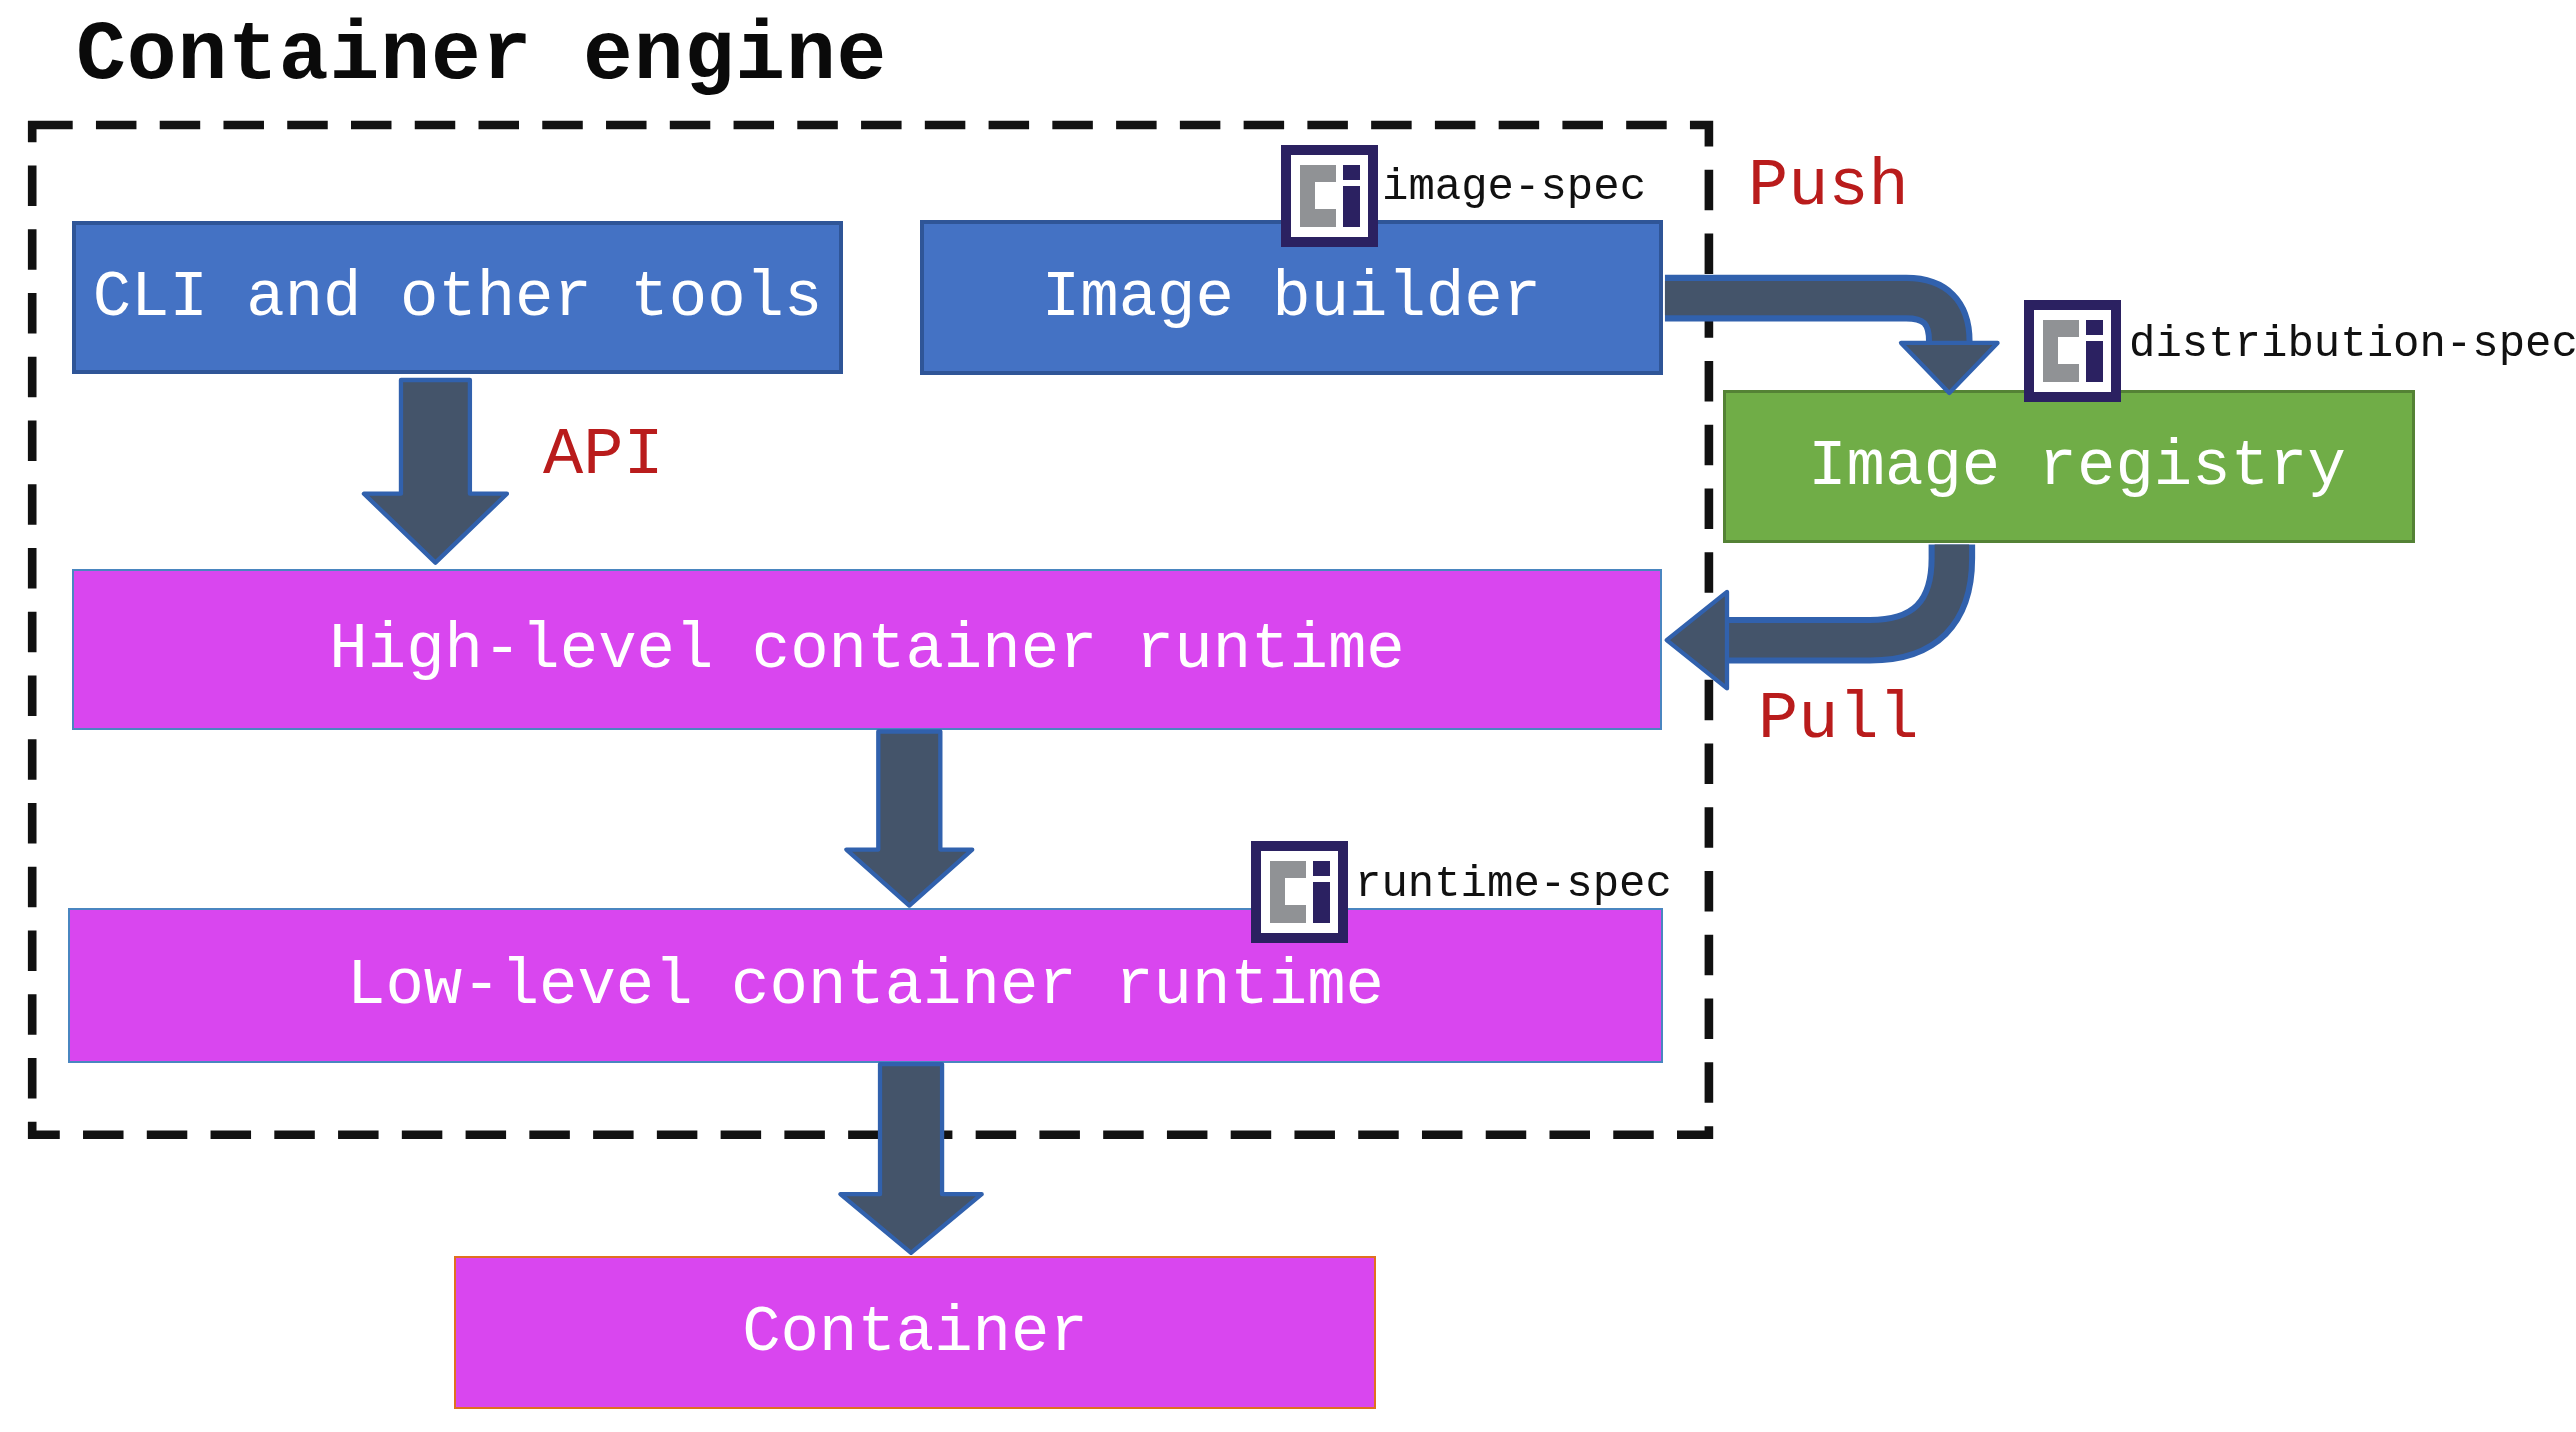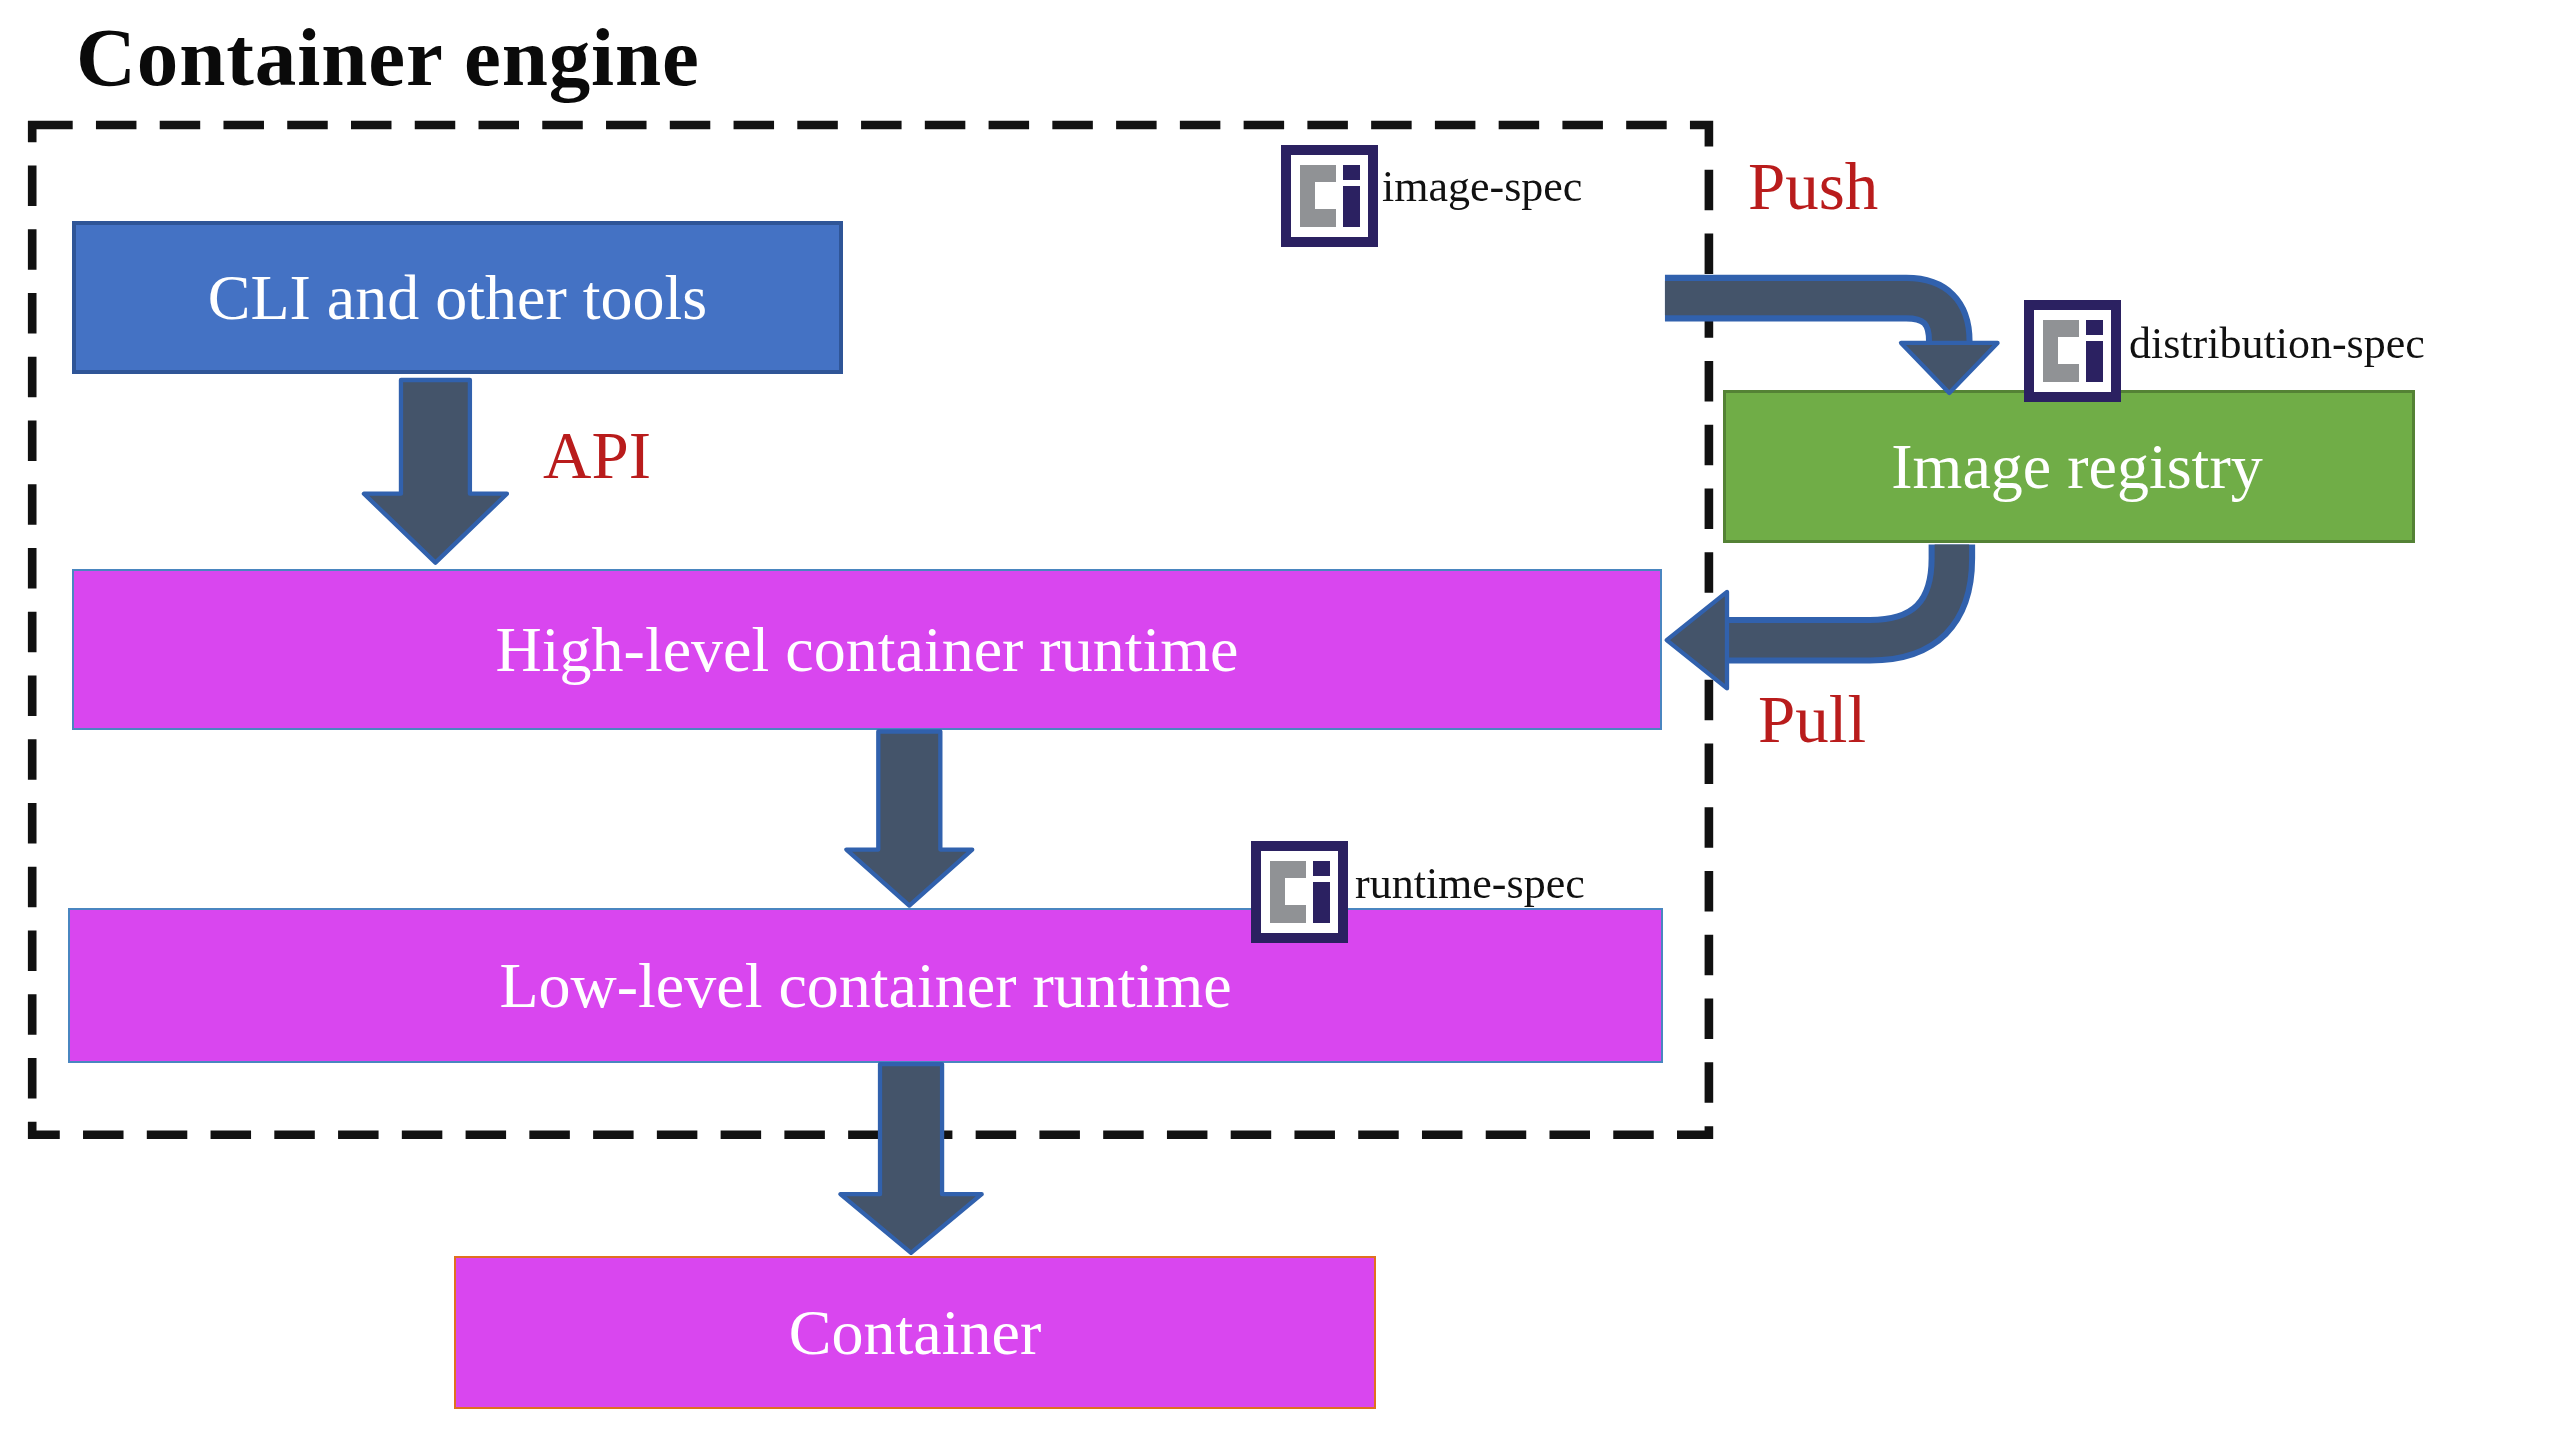"Container engine" .canvas { font-family: Liberation Serif, serif -> Liberation Mono, monospace }
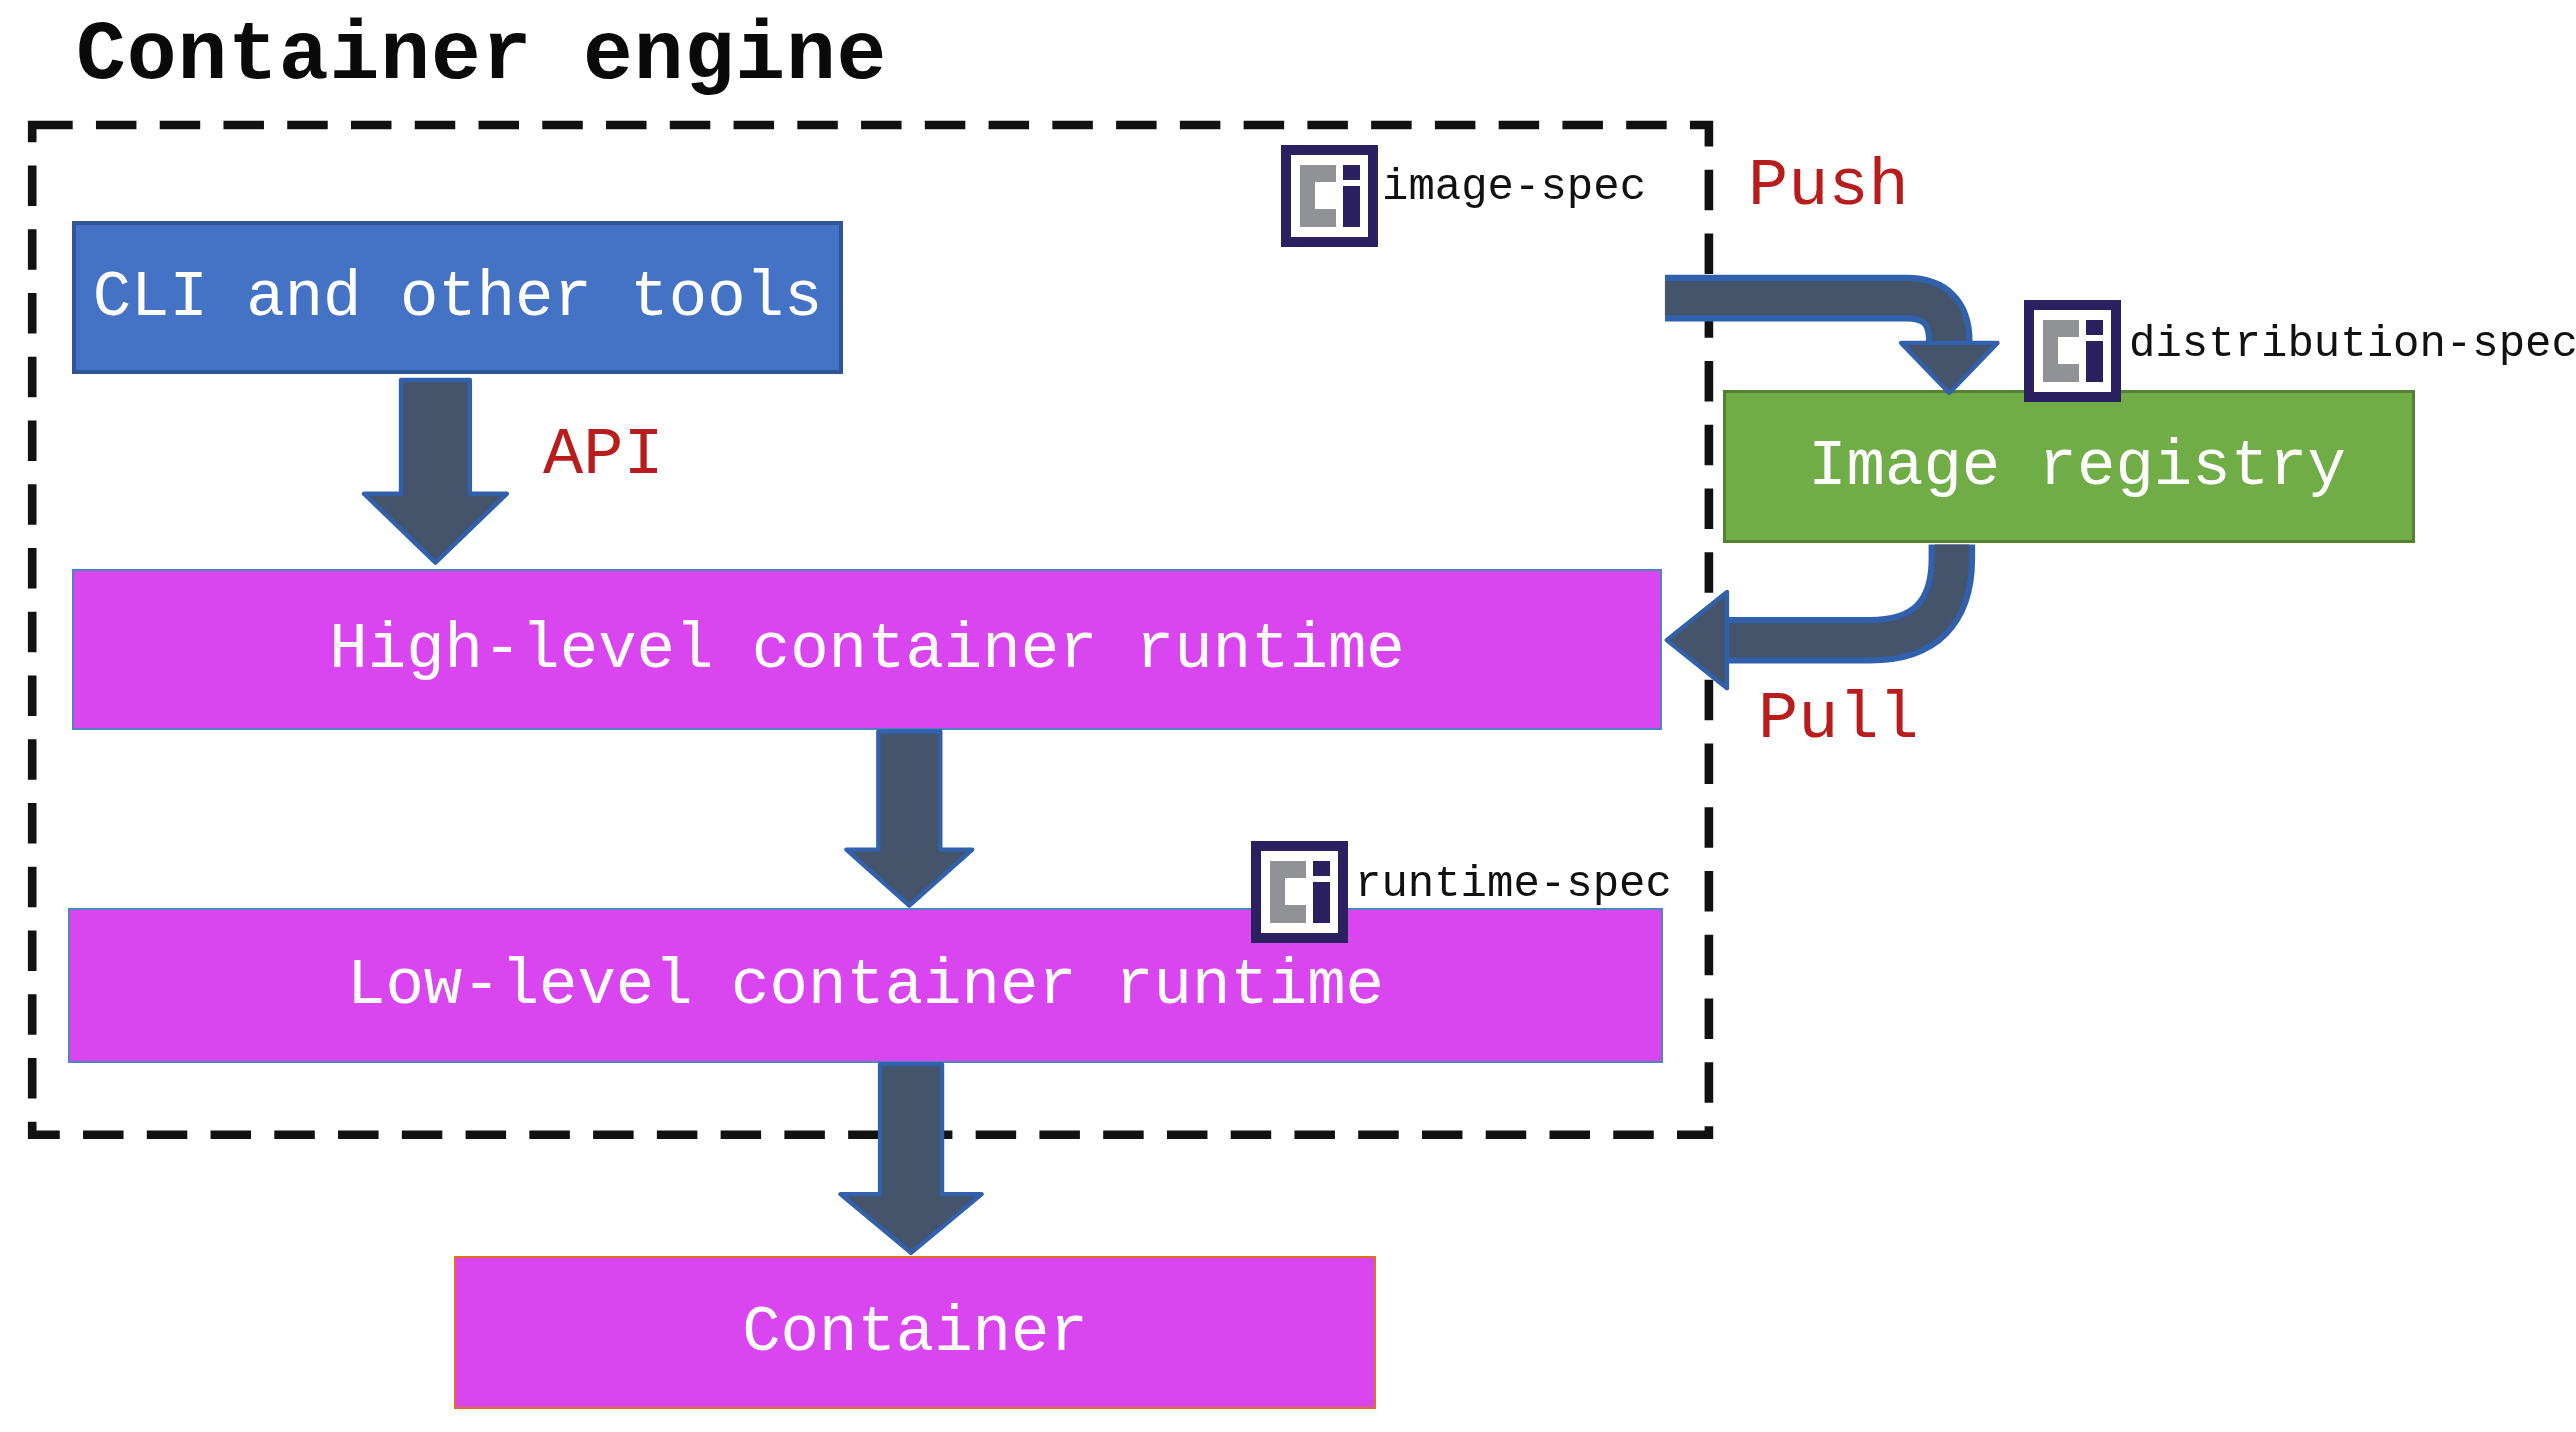"Image builder" div.box { html: none -> <div> <span>Image builder</span> </div> }
